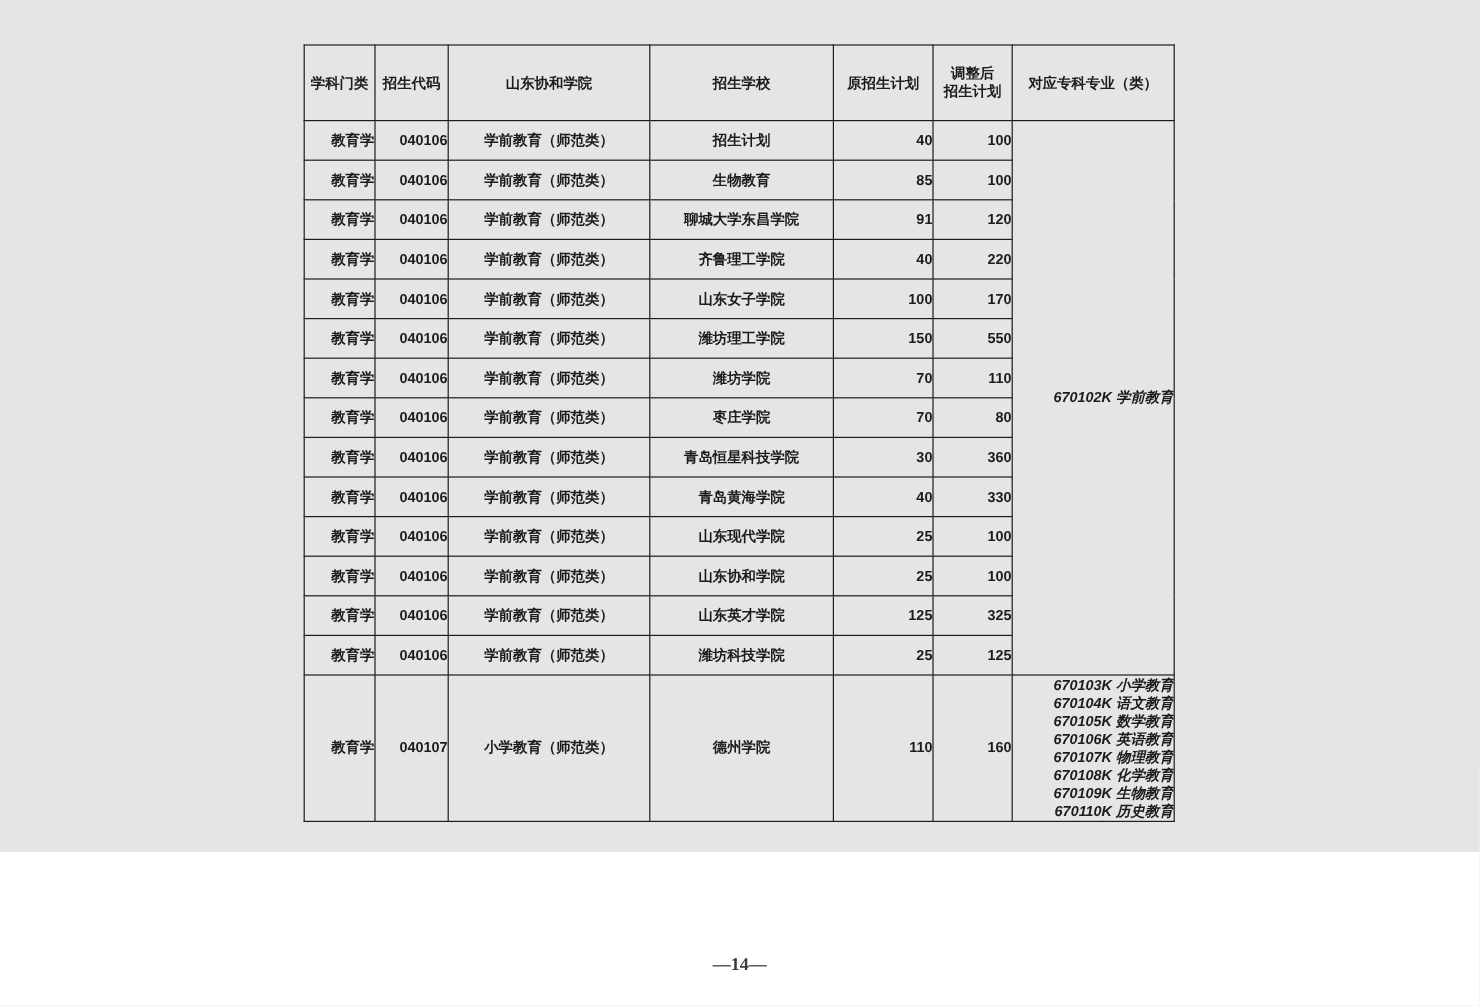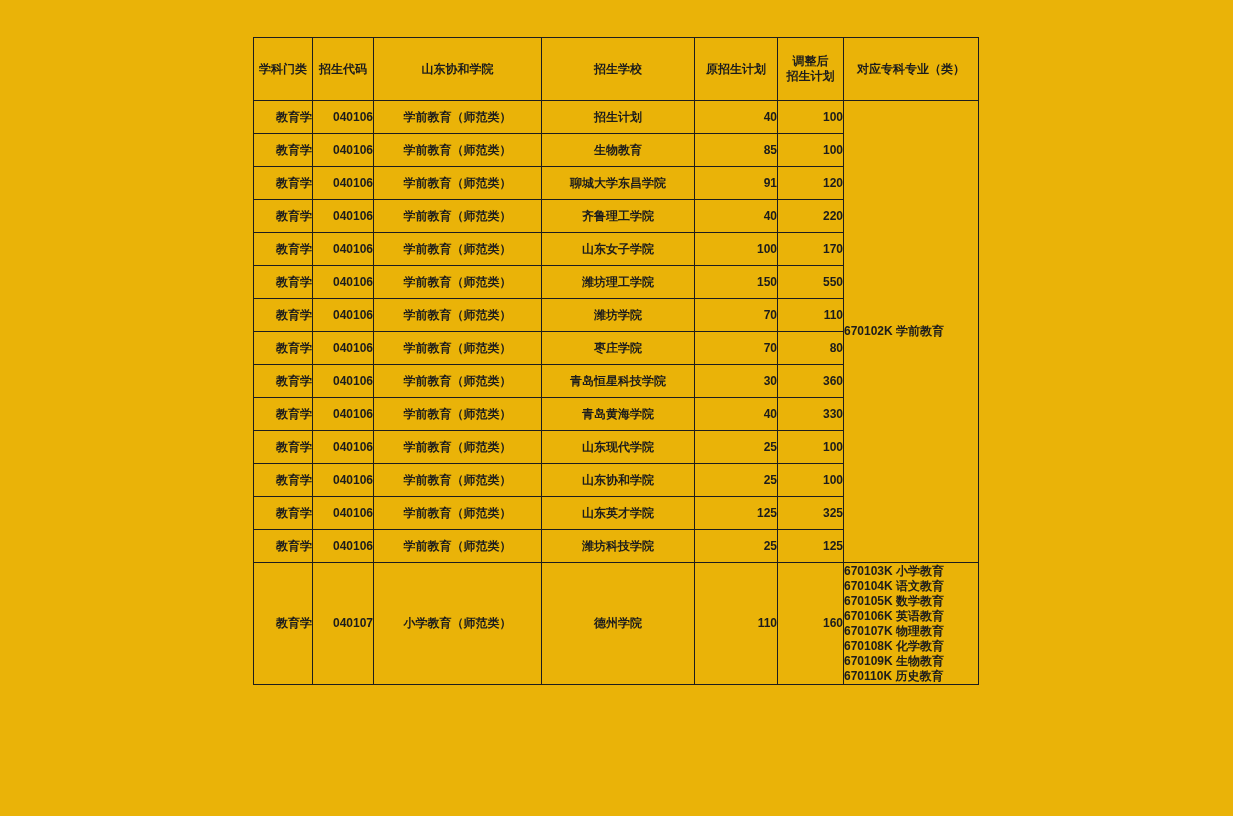"学科门类" .page { background: #eab308 -> #e5e5e5; height: 816px -> 710px }
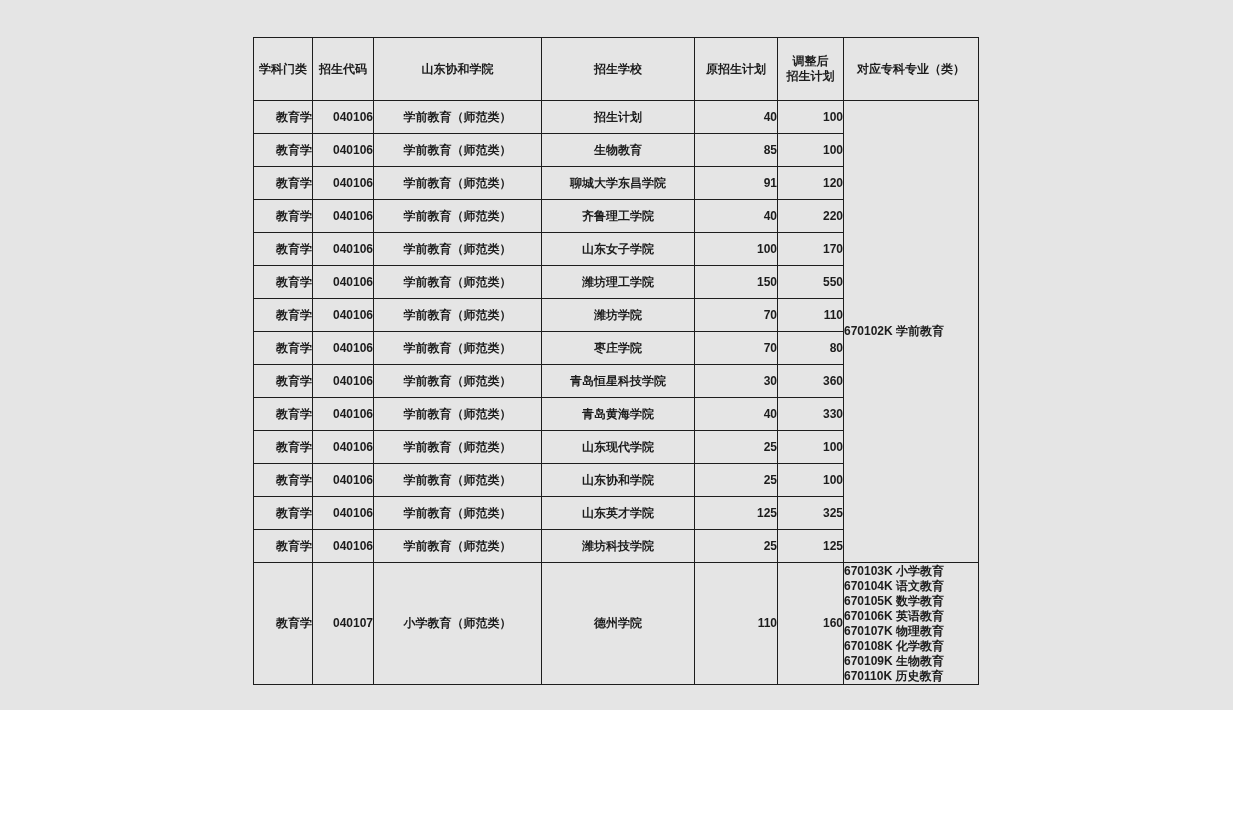"670102K 学前教育" td.spec { font-style: none -> italic; text-align: left -> right }
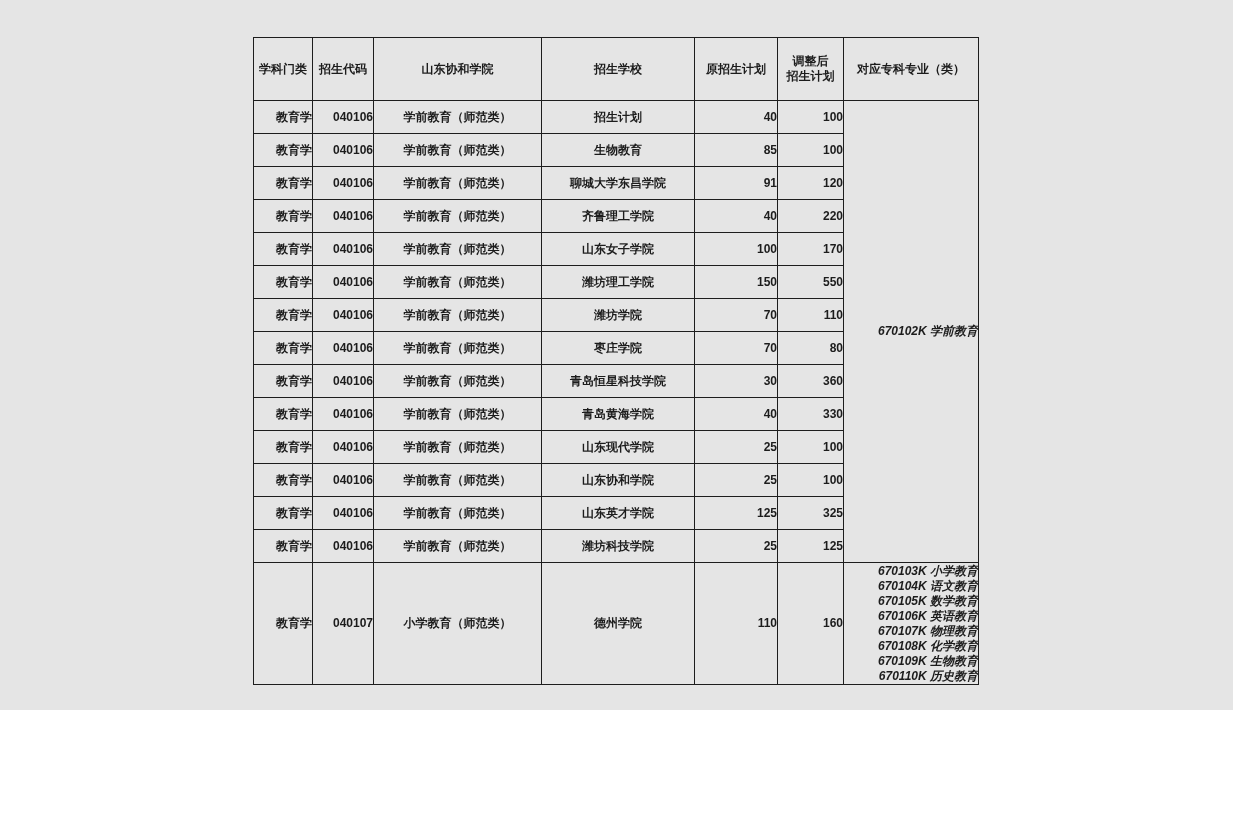"—14—" div.page-number { html: none -> <div>—14—</div> }
